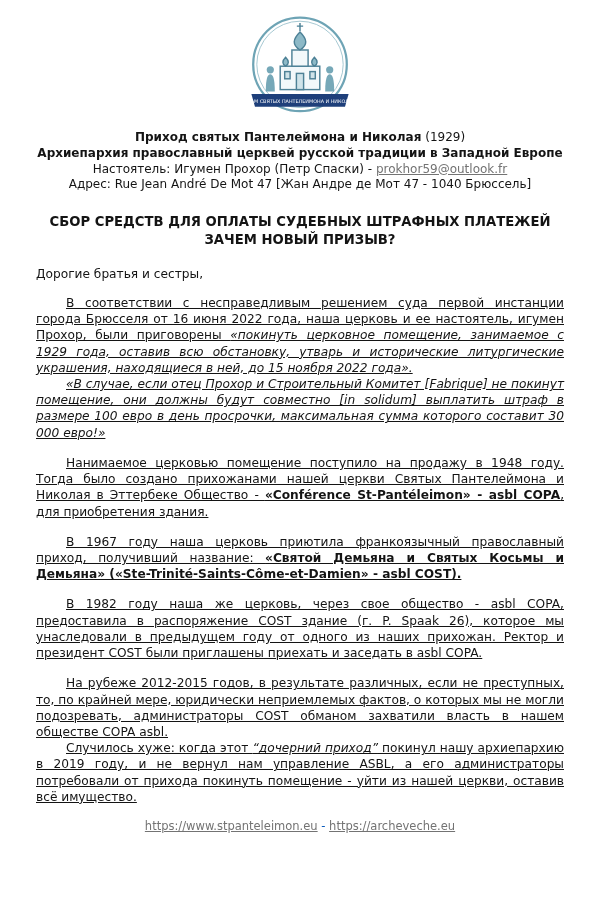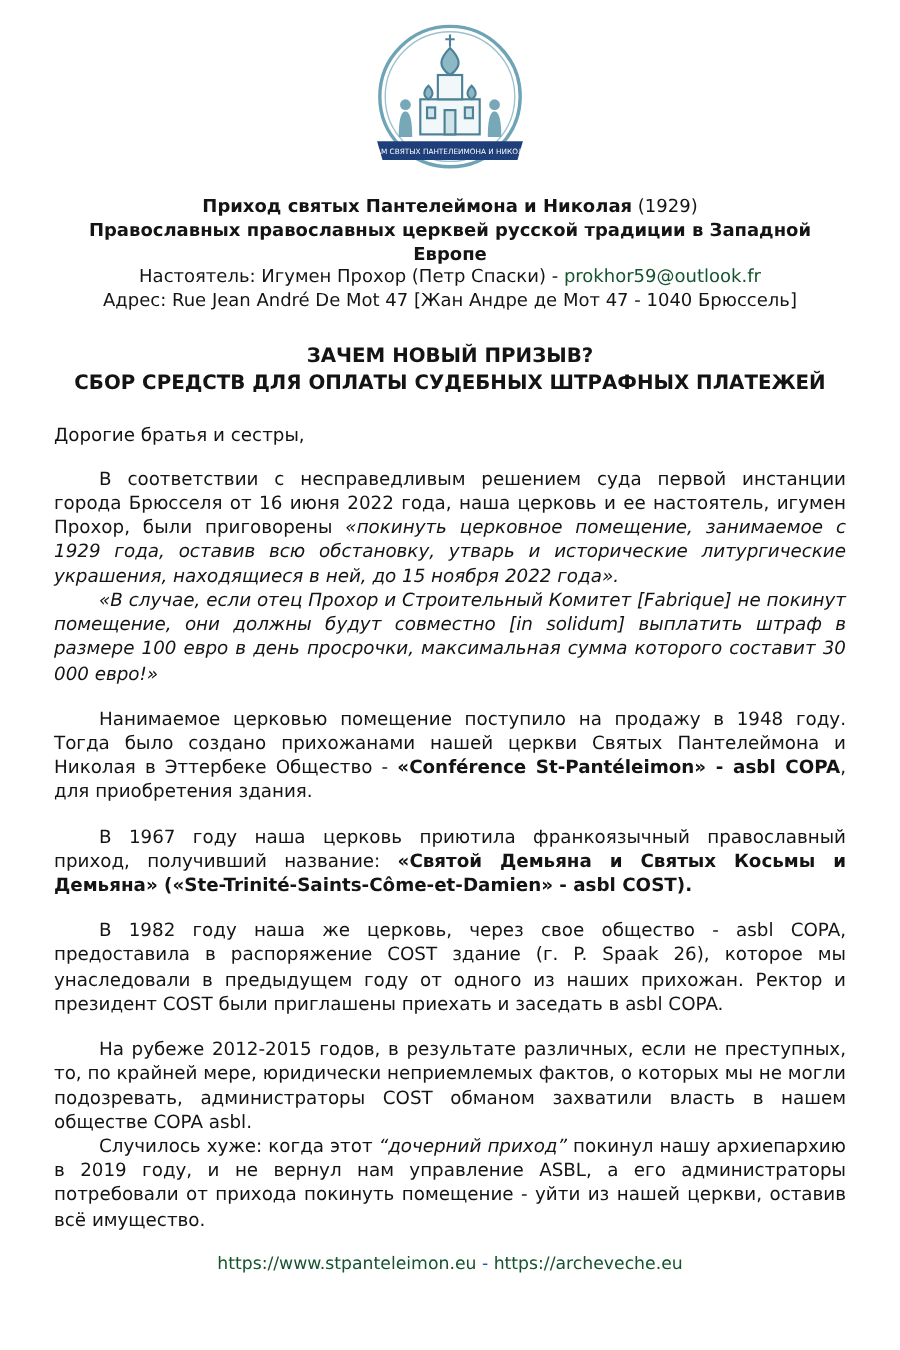"Православных православных церквей" div.bold { text: Православных православных -> Архиепархия православный }
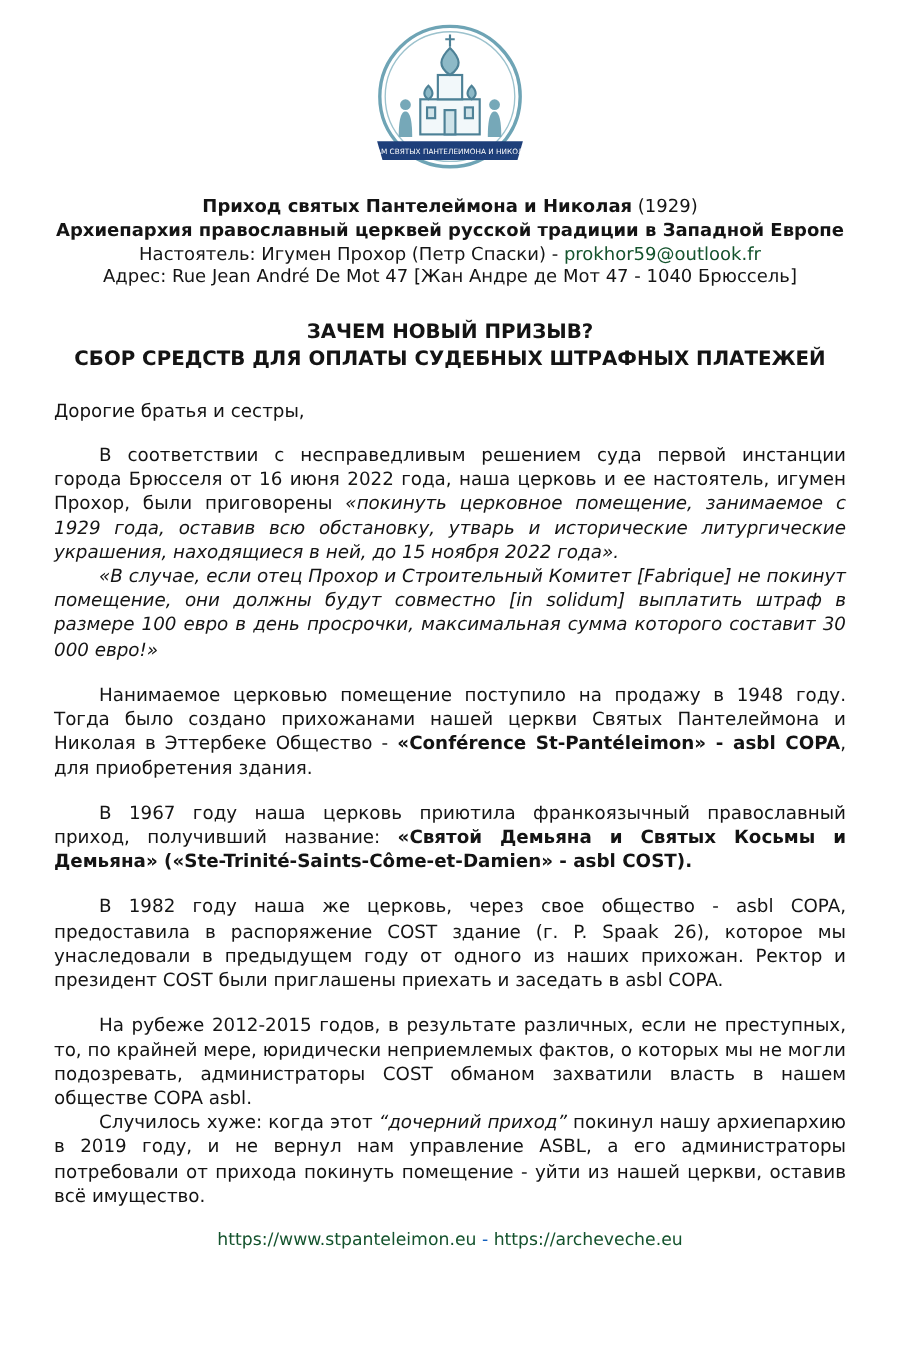"prokhor59@outlook.fr" .link { color: #14532d -> #737373; text-decoration: none -> underline }
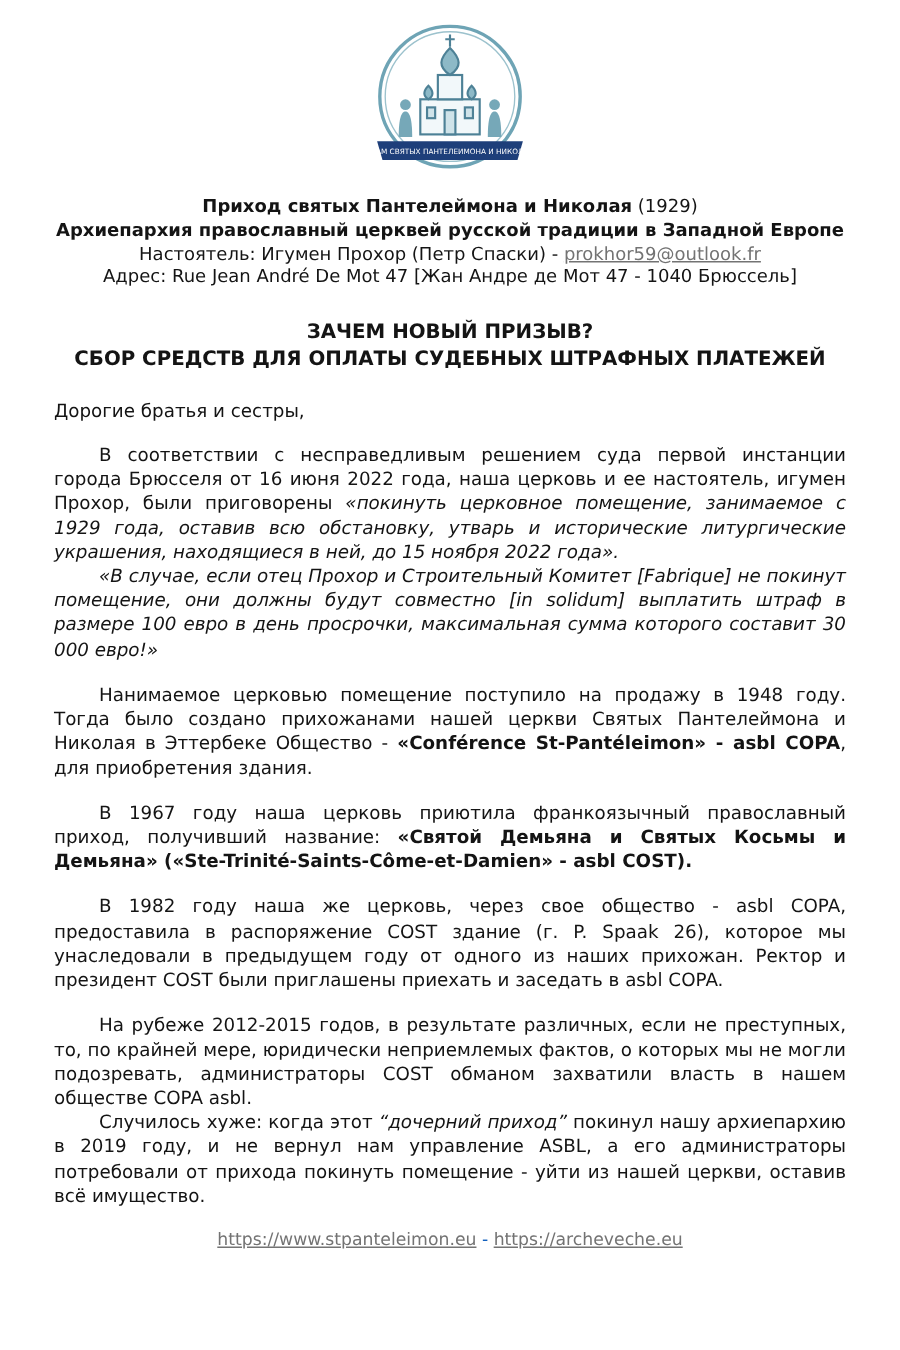"ЗАЧЕМ НОВЫЙ ПРИЗЫВ?" div { order: before "СБОР СРЕДСТВ ДЛЯ ОПЛАТЫ СУДЕБНЫХ" -> after "СБОР СРЕДСТВ ДЛЯ ОПЛАТЫ СУДЕБНЫХ" }
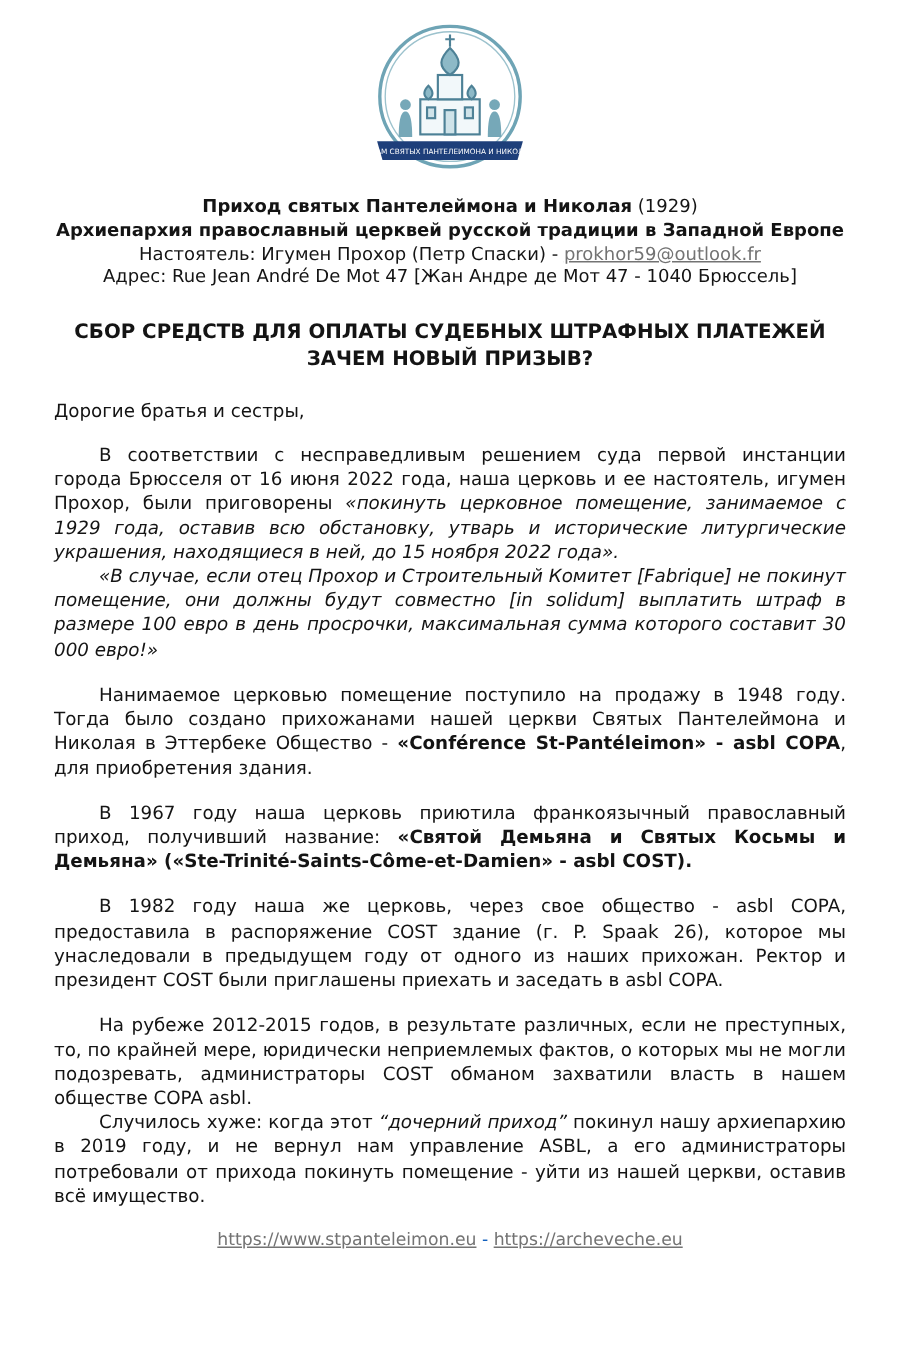"В соответствии с несправедливым решением" .bodytext p { text-decoration: none -> underline }
